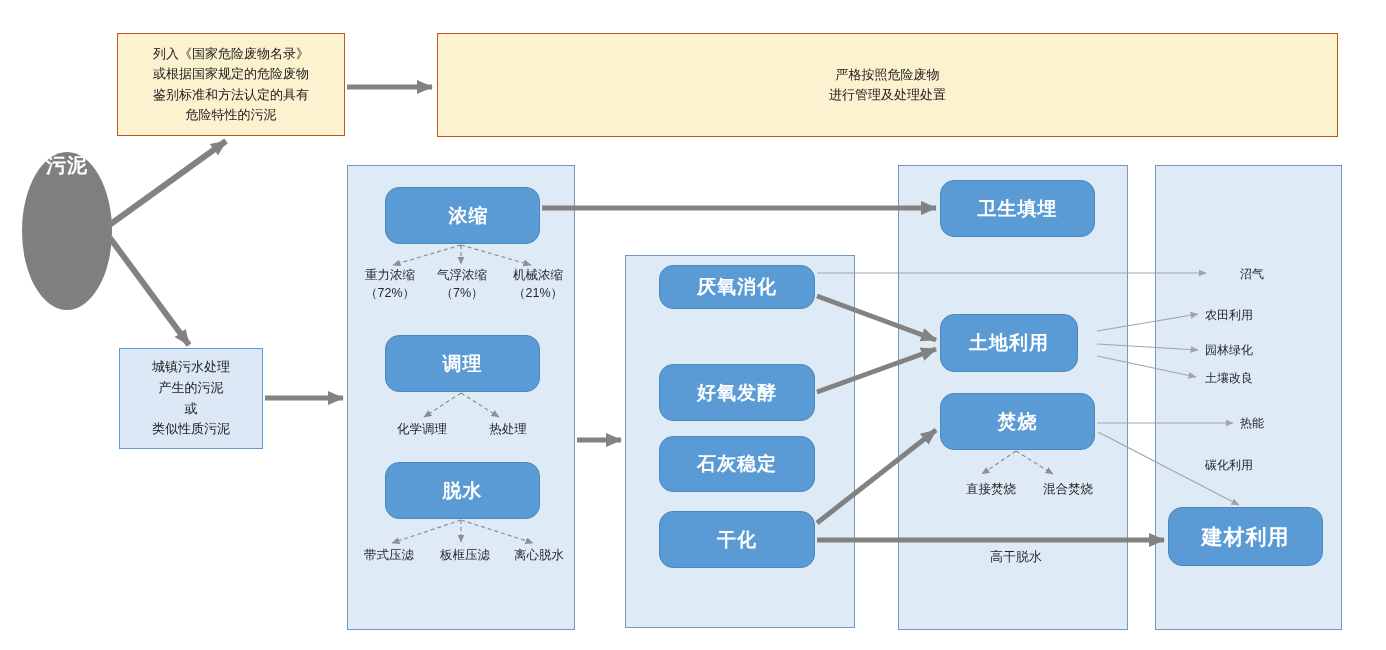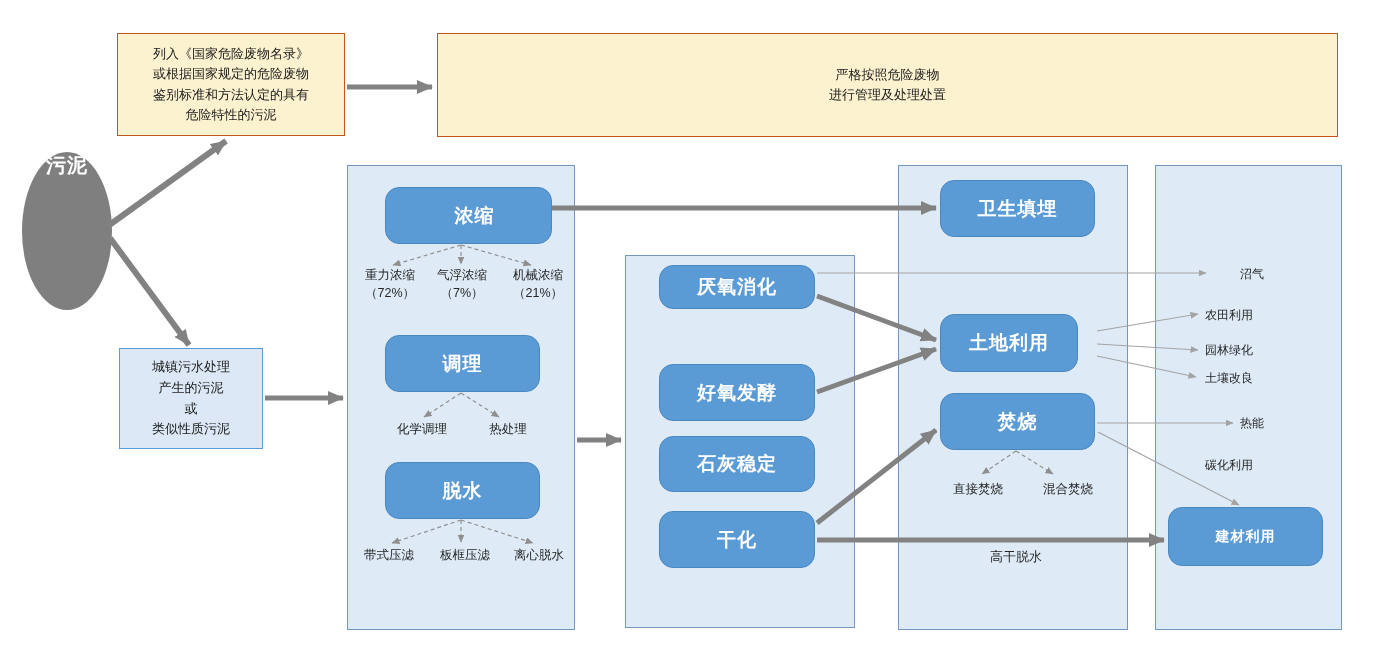"浓缩" div.abs { width: 167px -> 155px }
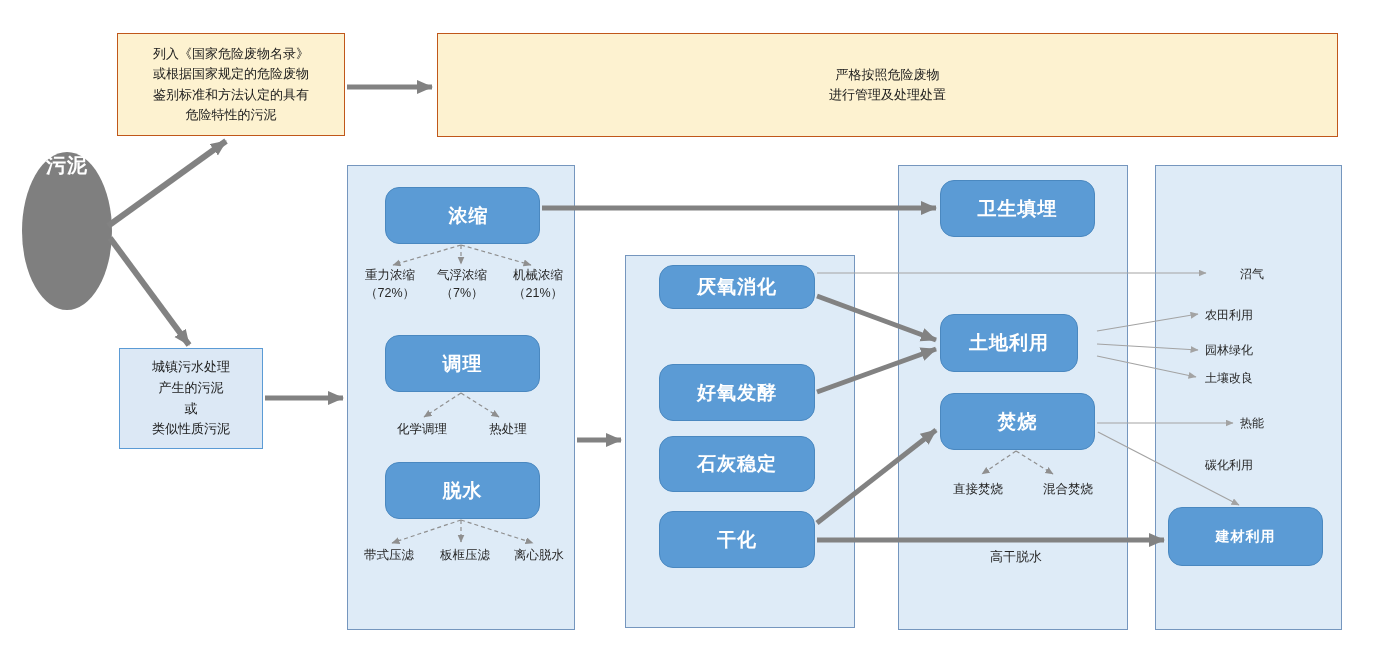"直接焚烧" div.abs { text-align: none -> right }
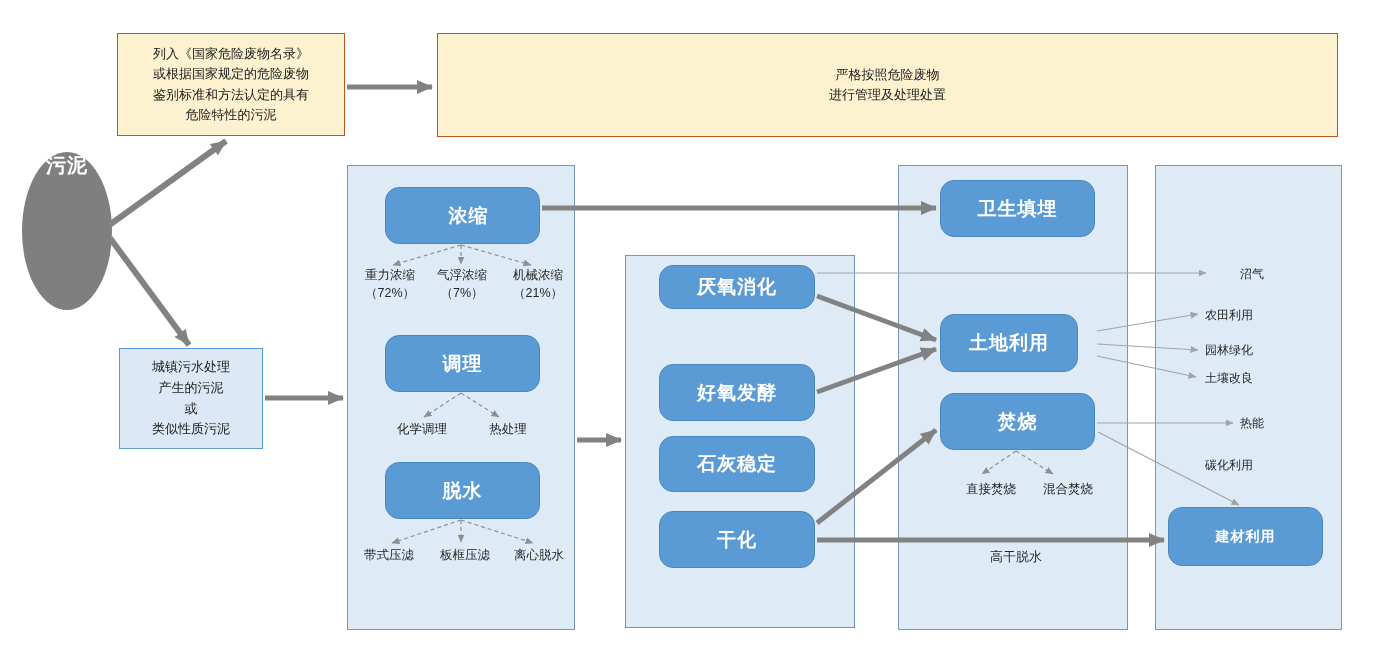"建材利用" .node-lg { font-size: 14px -> 21px }
